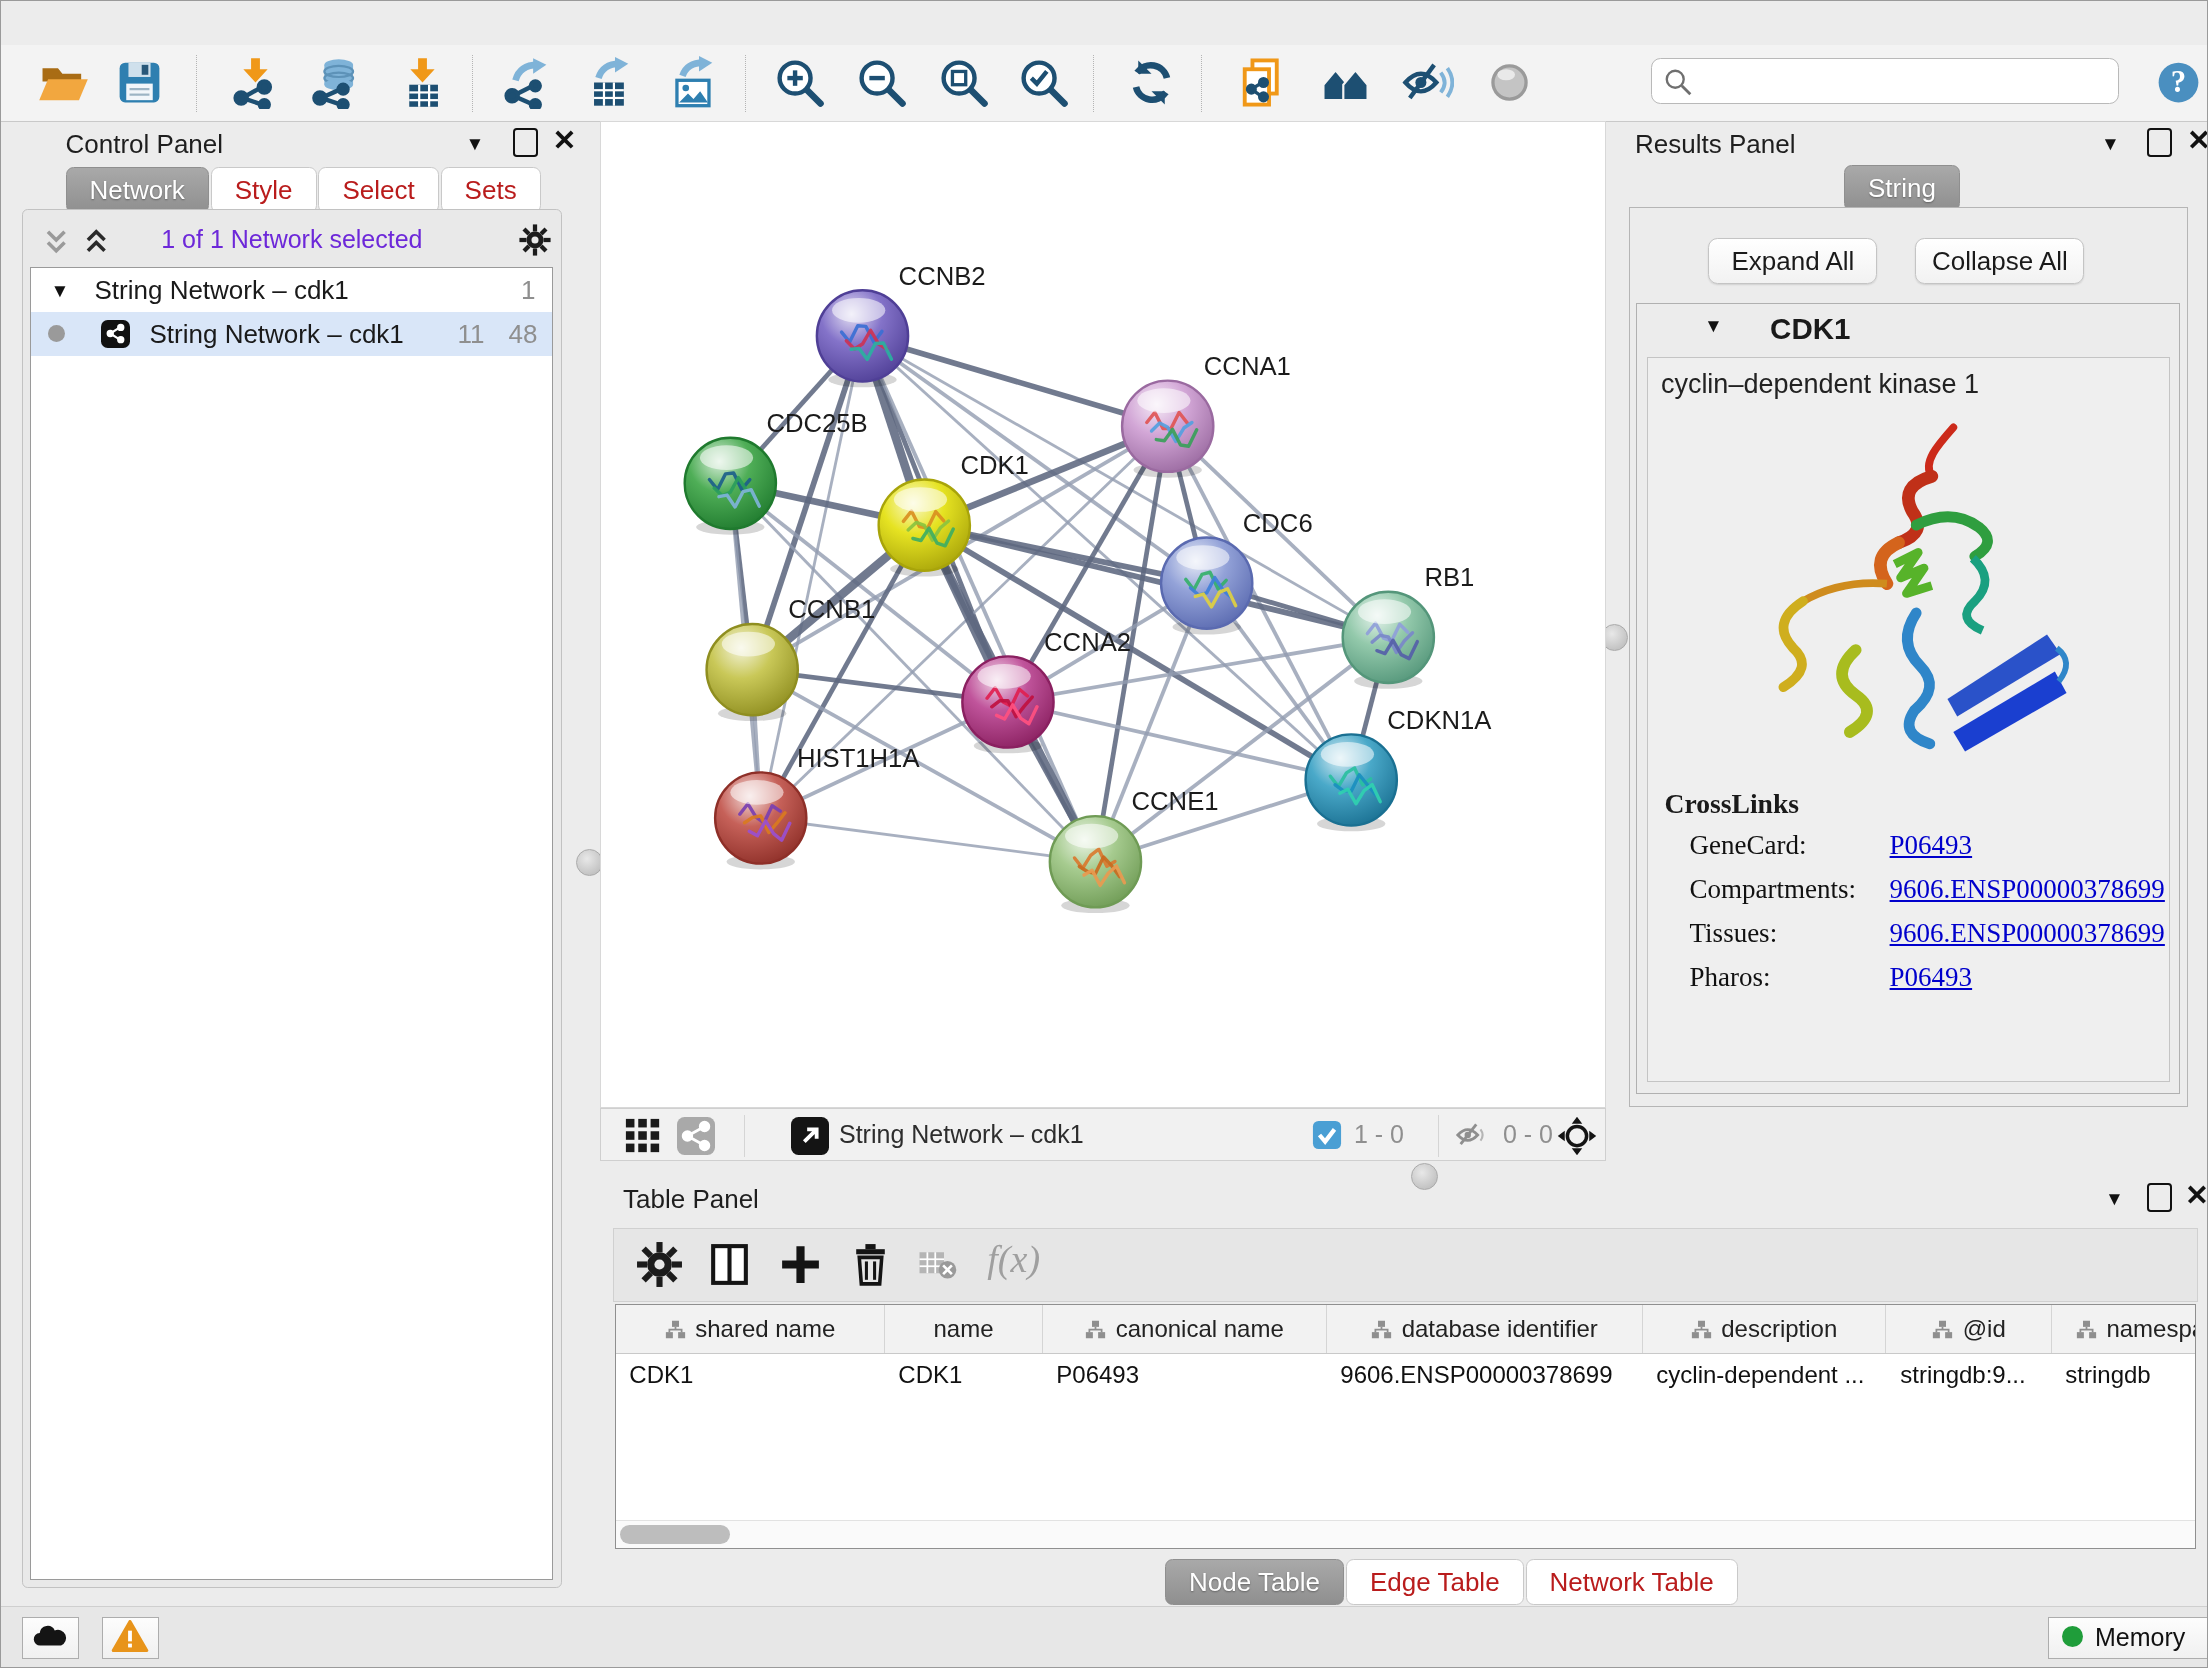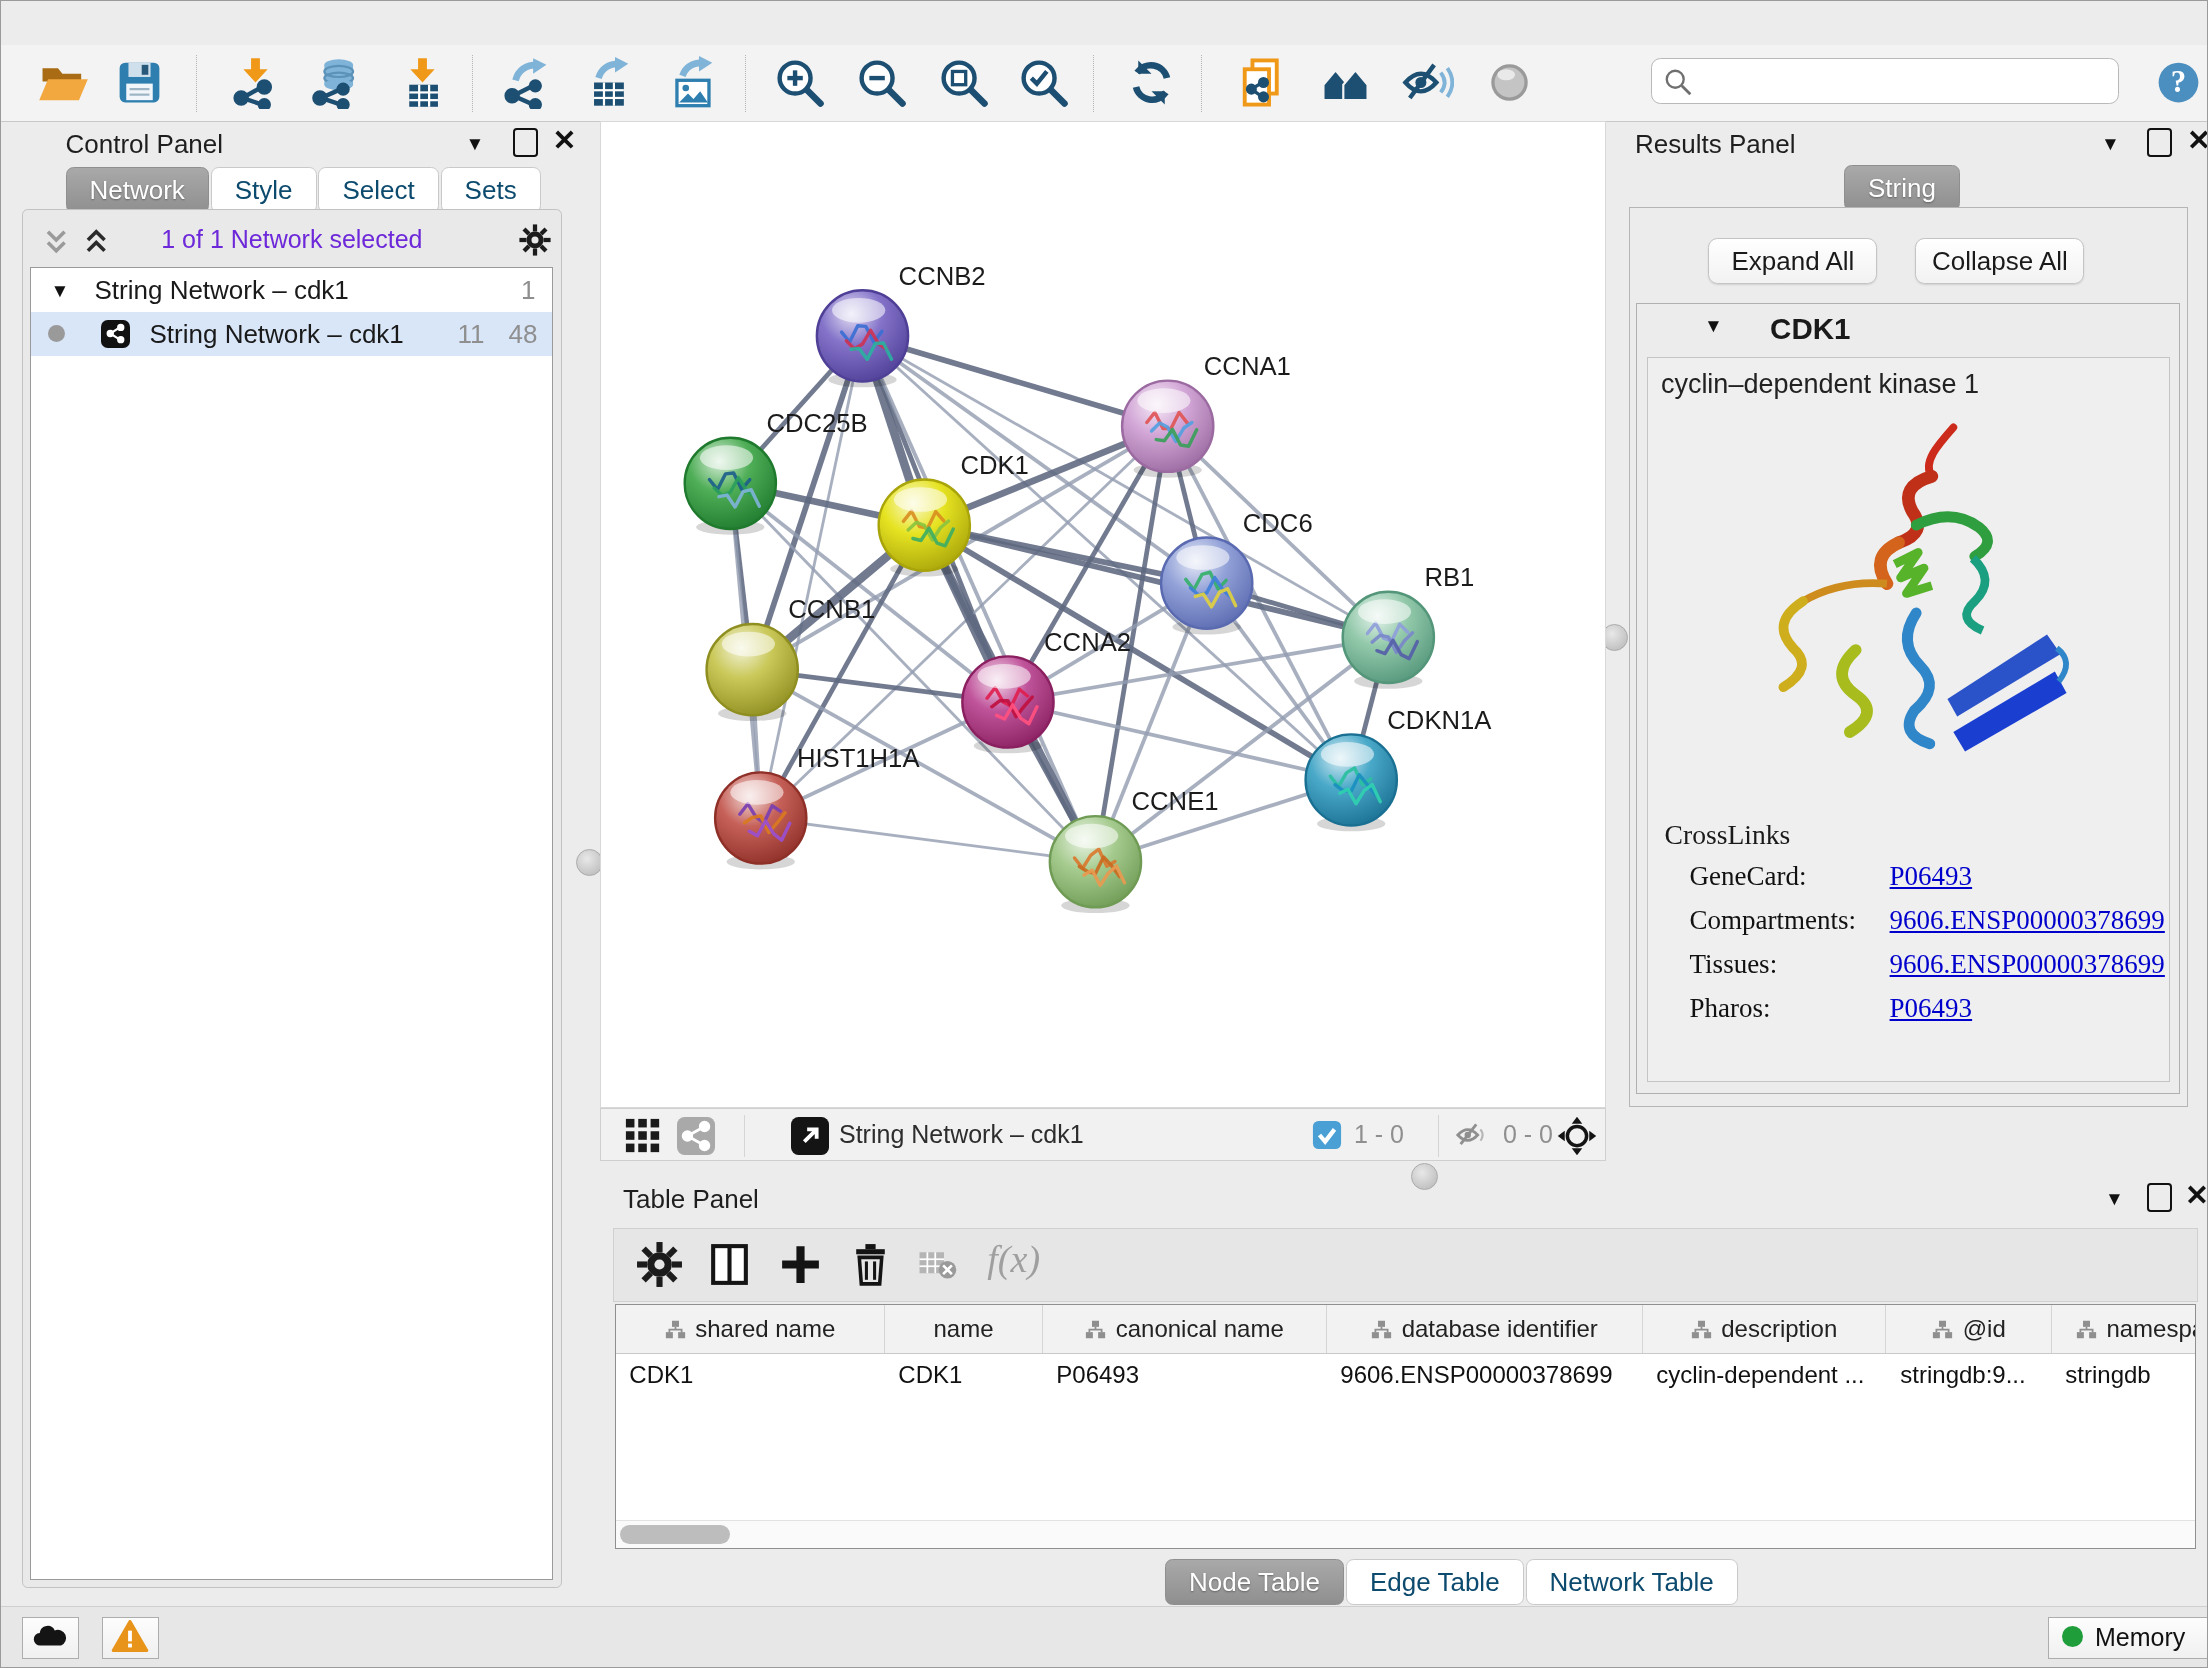"Style" .tab { color: #0c4a6e -> #b91c1c }
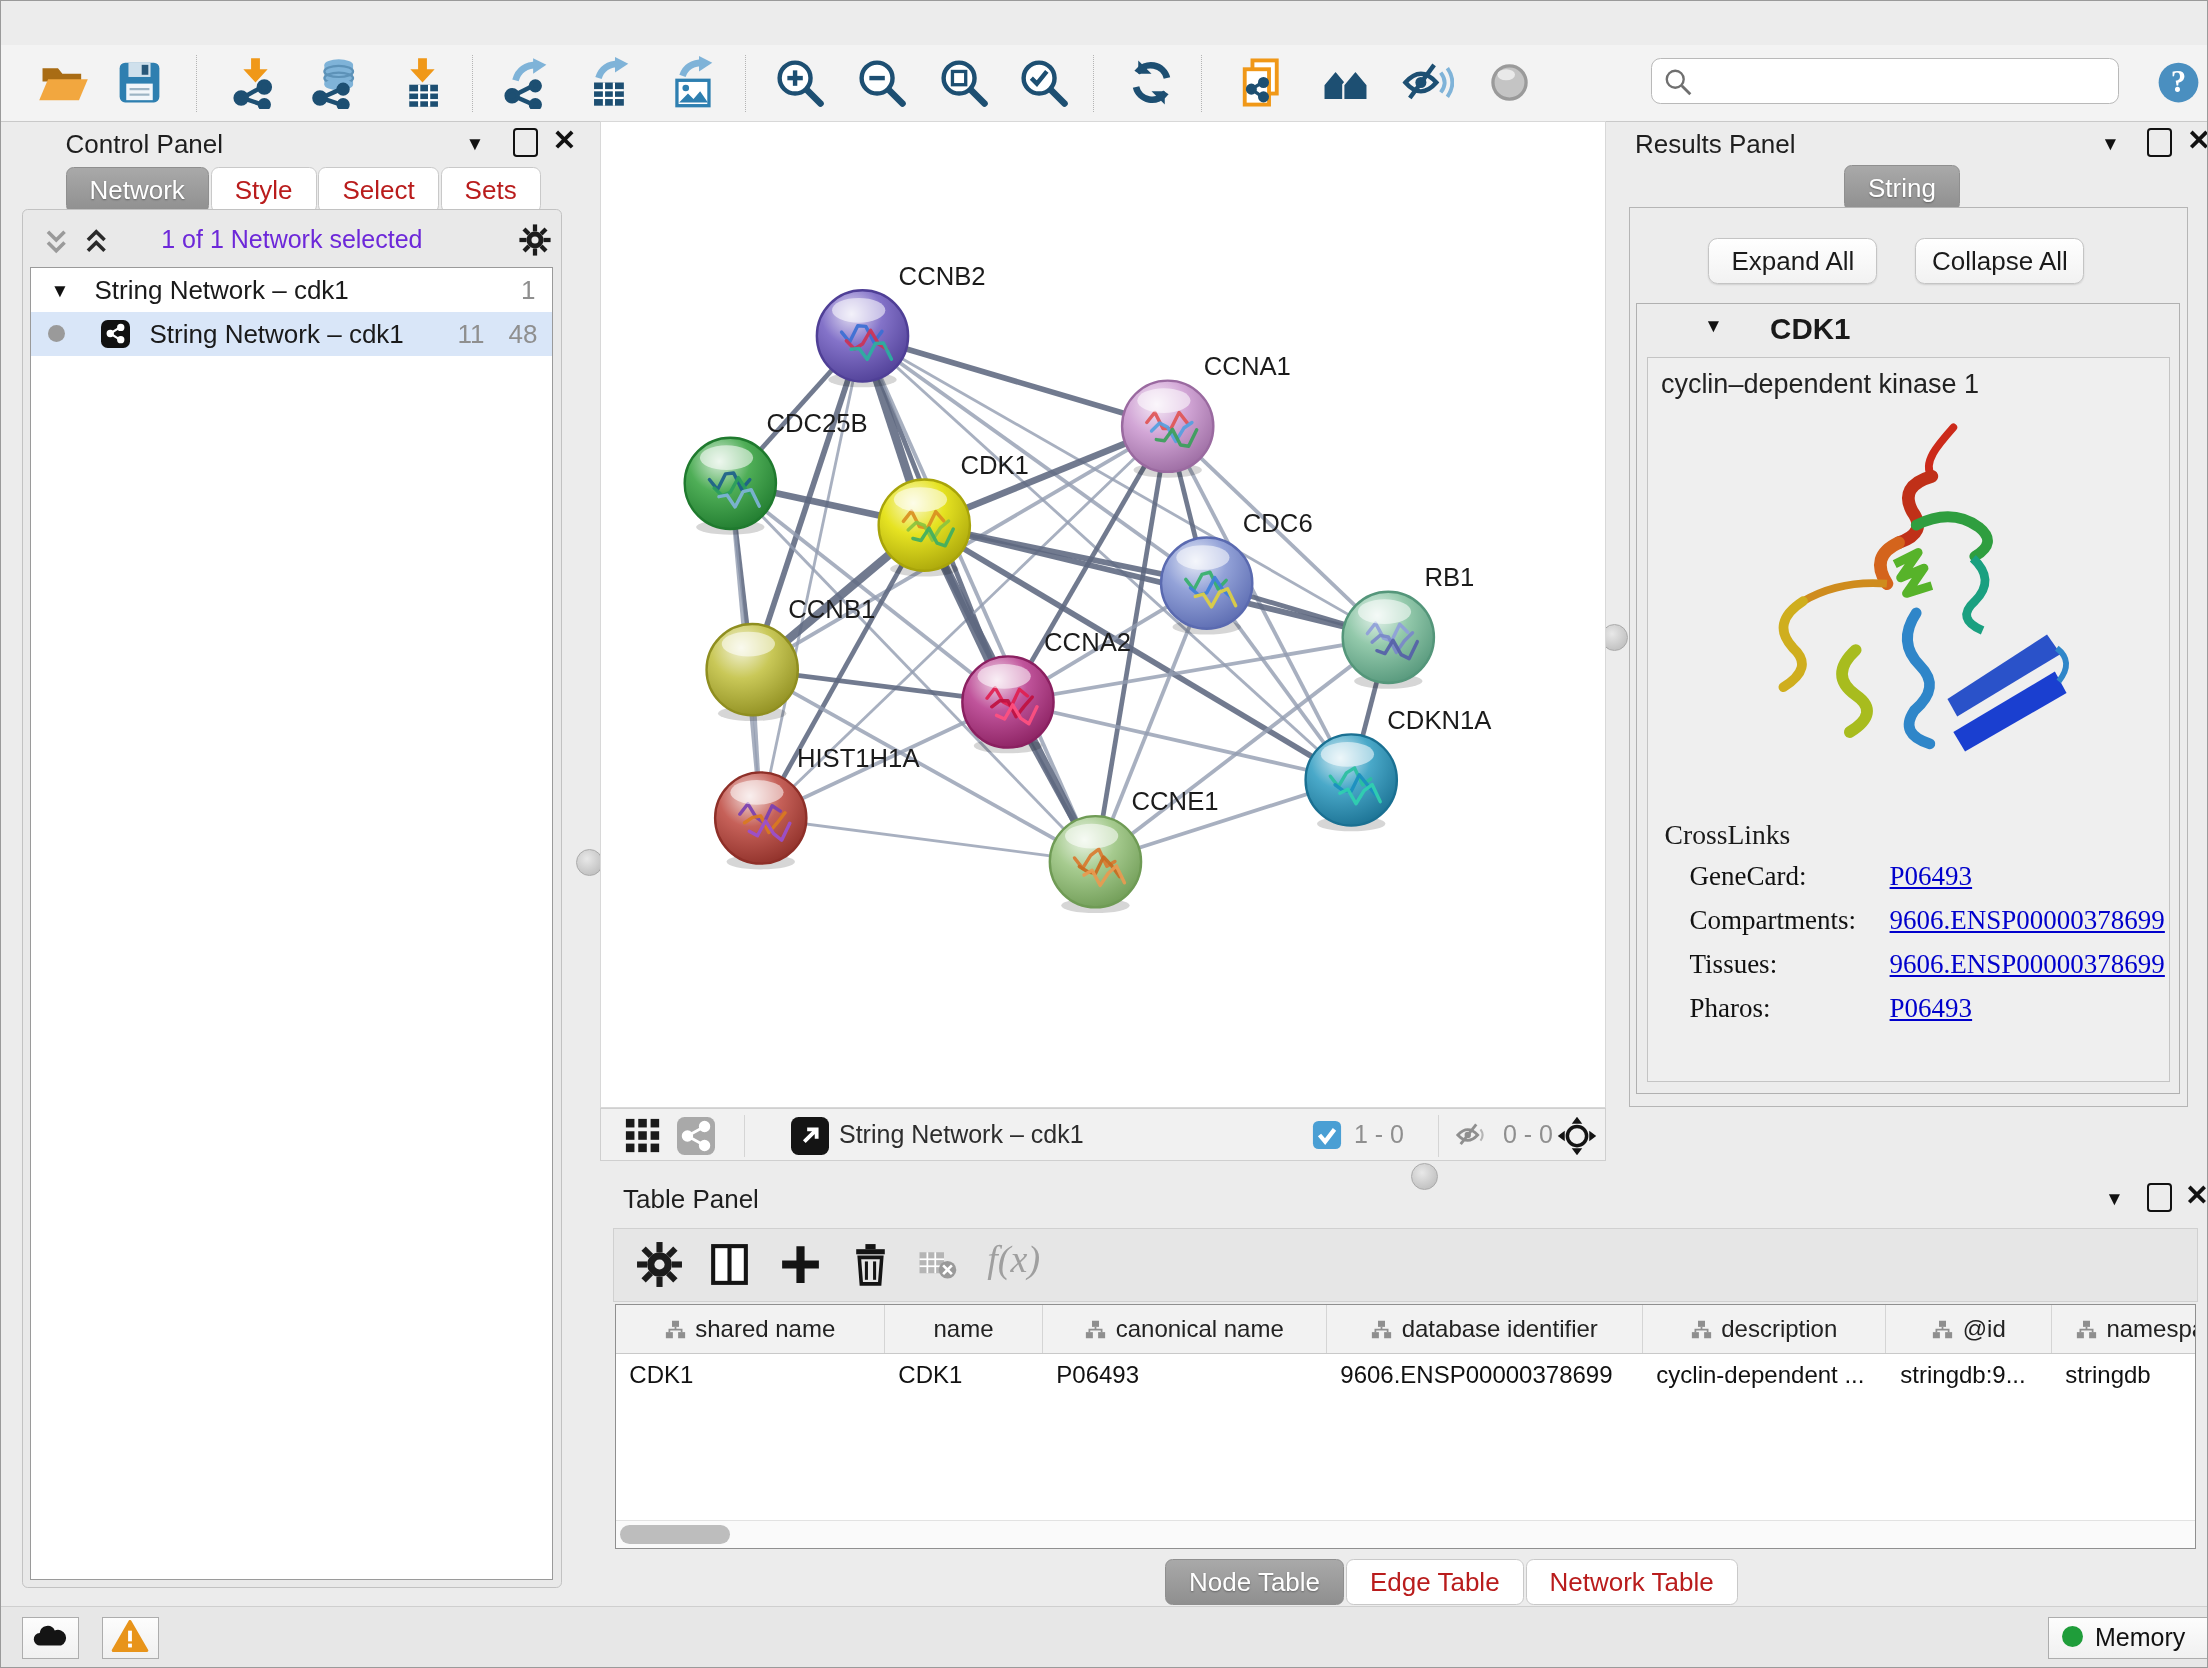"CrossLinks" #crosslinks .xl-title { font-weight: normal -> bold; margin-top: 31px -> none }
